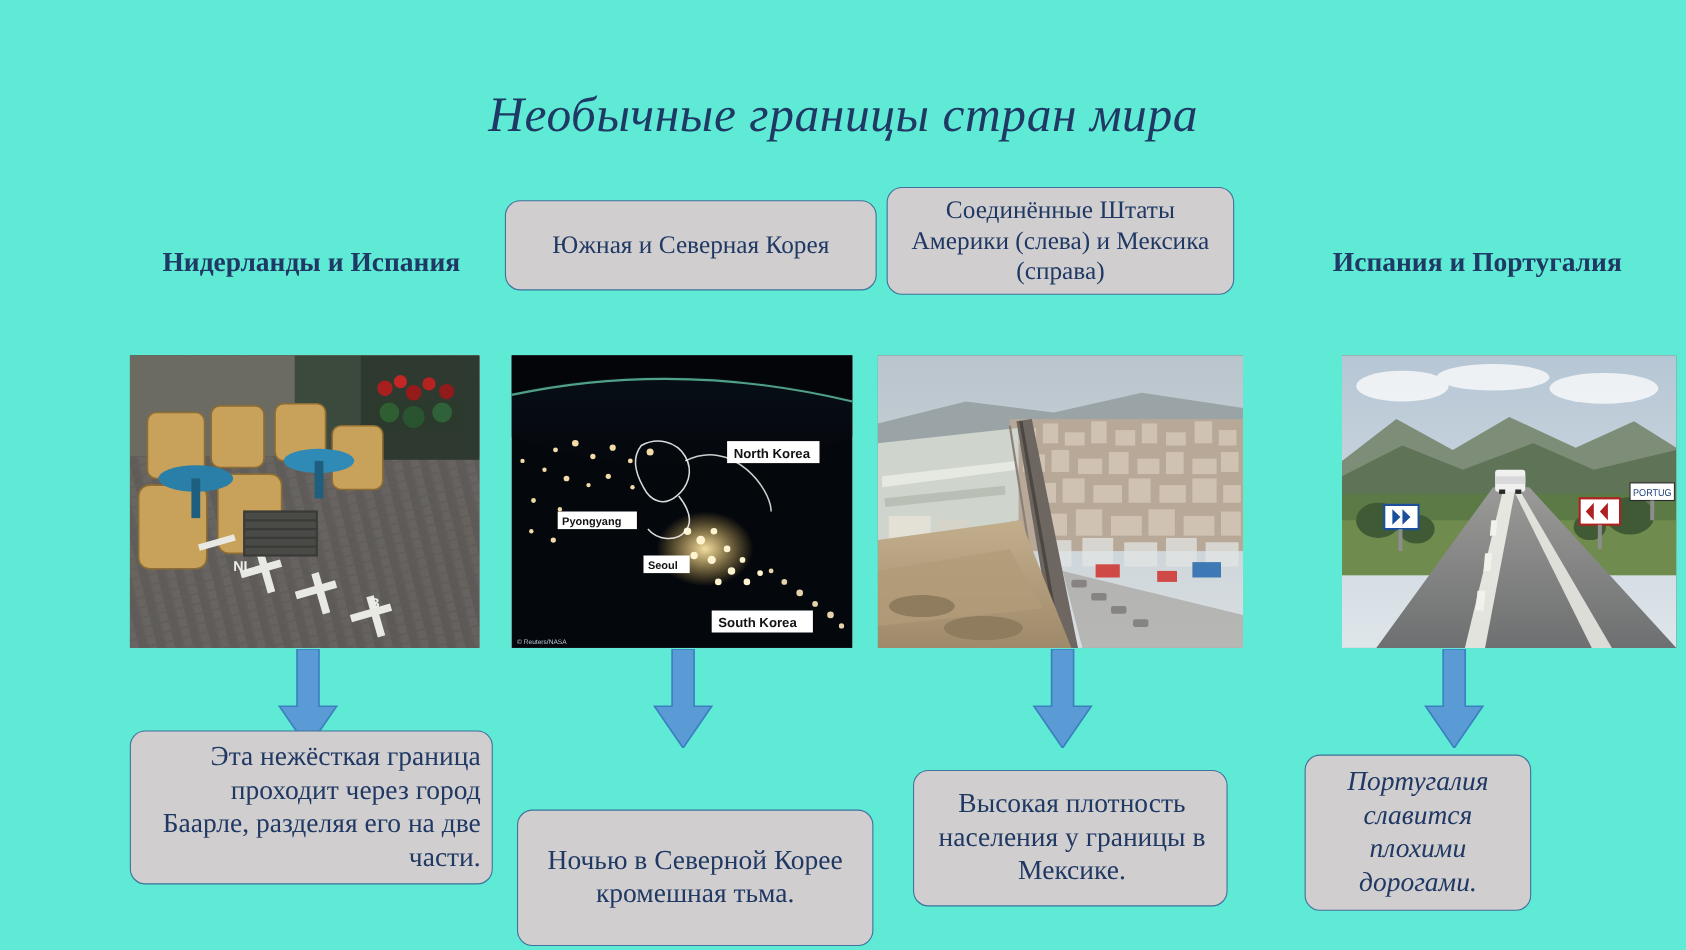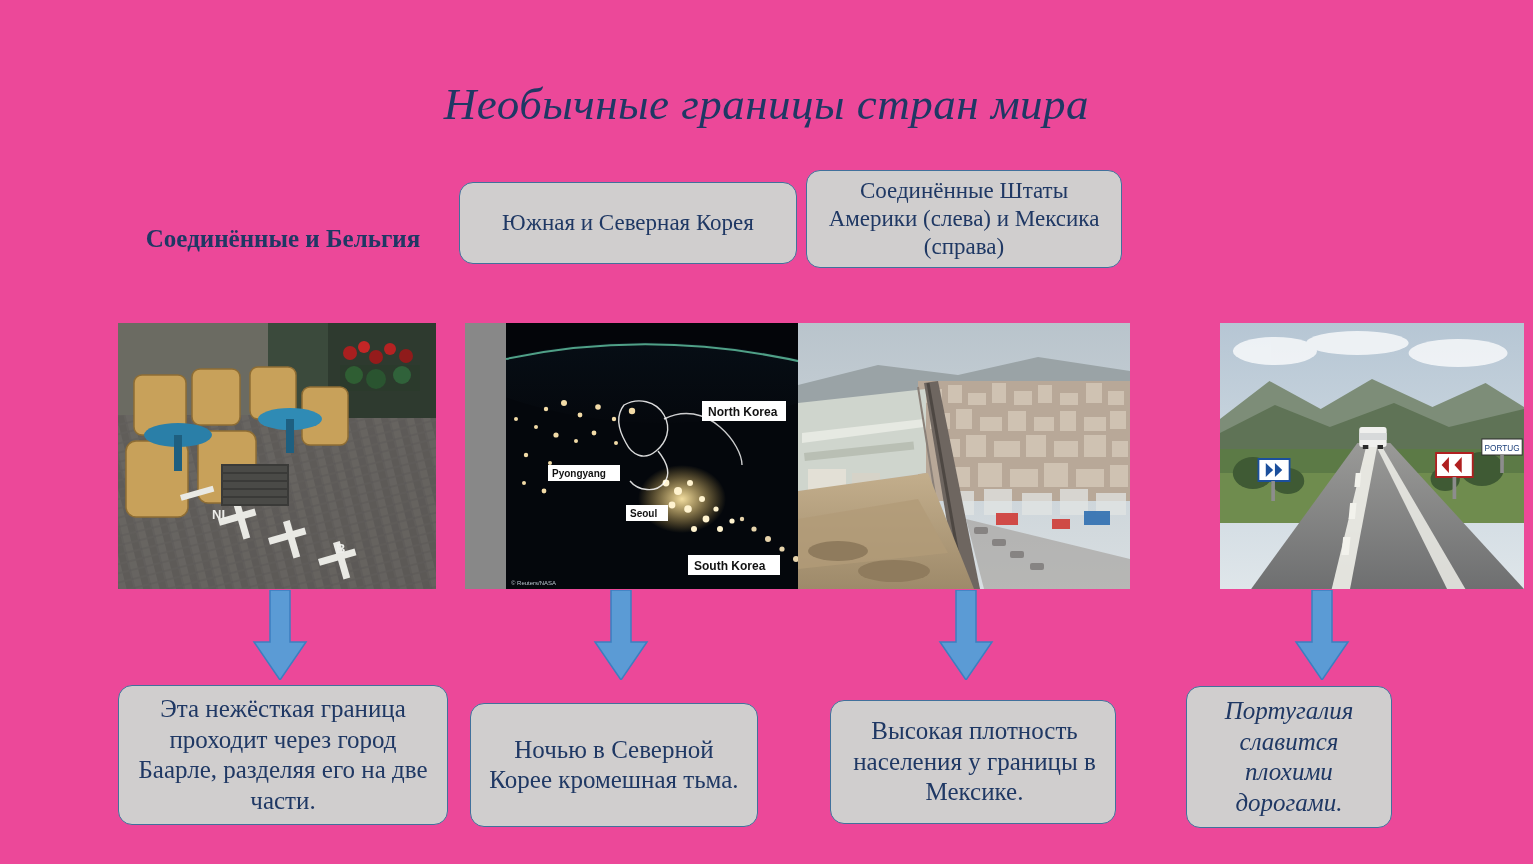"Необычные границы стран мира" .slide { background: #ec4899 -> #5eead4 }
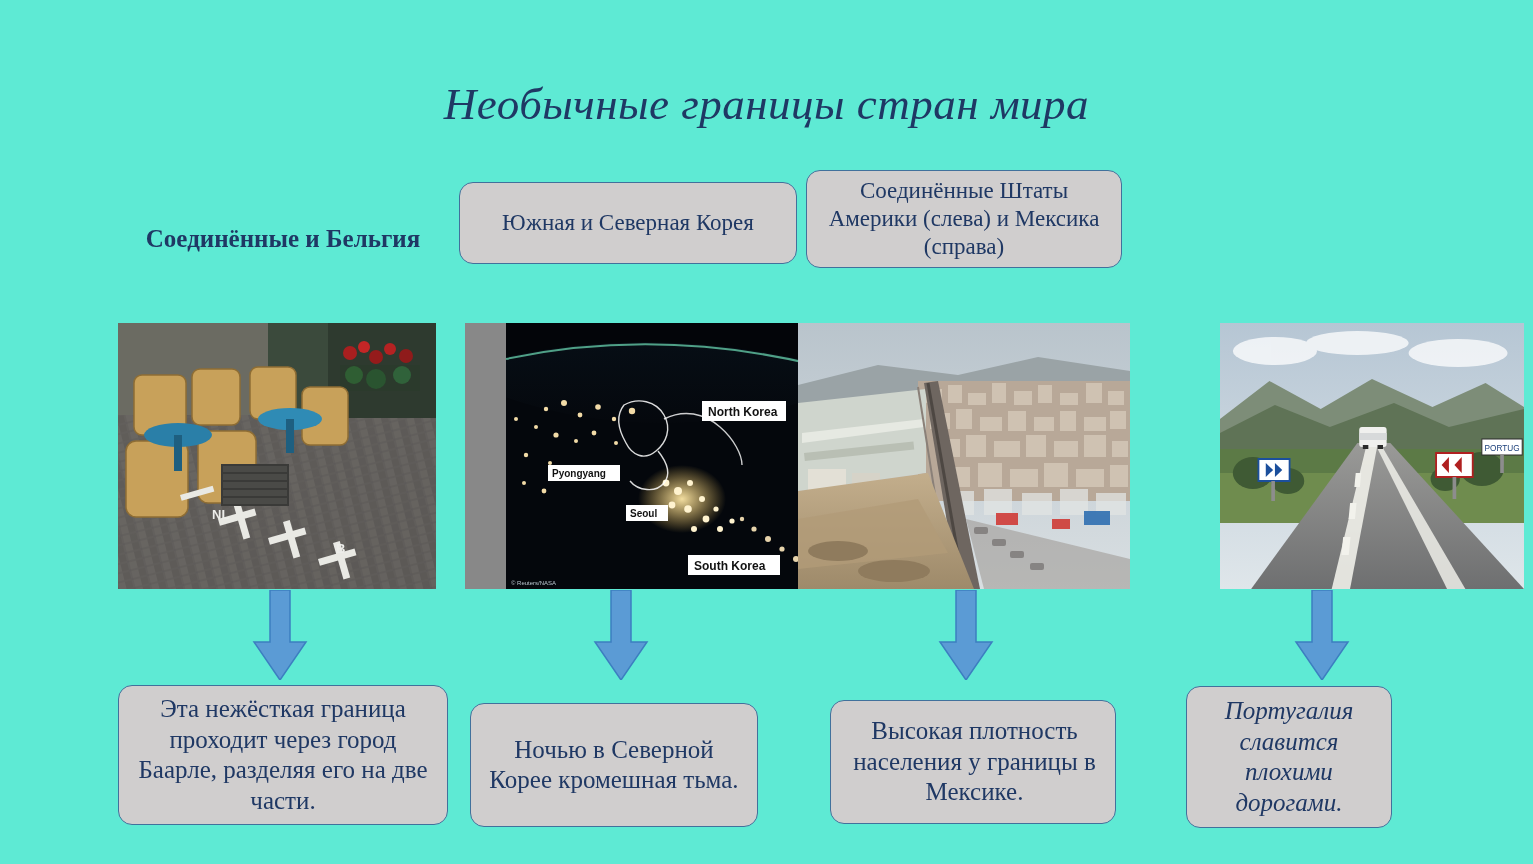"Соединённые и Бельгия" div.plain-head { text: Соединённые и Бельгия -> Нидерланды и Испания }
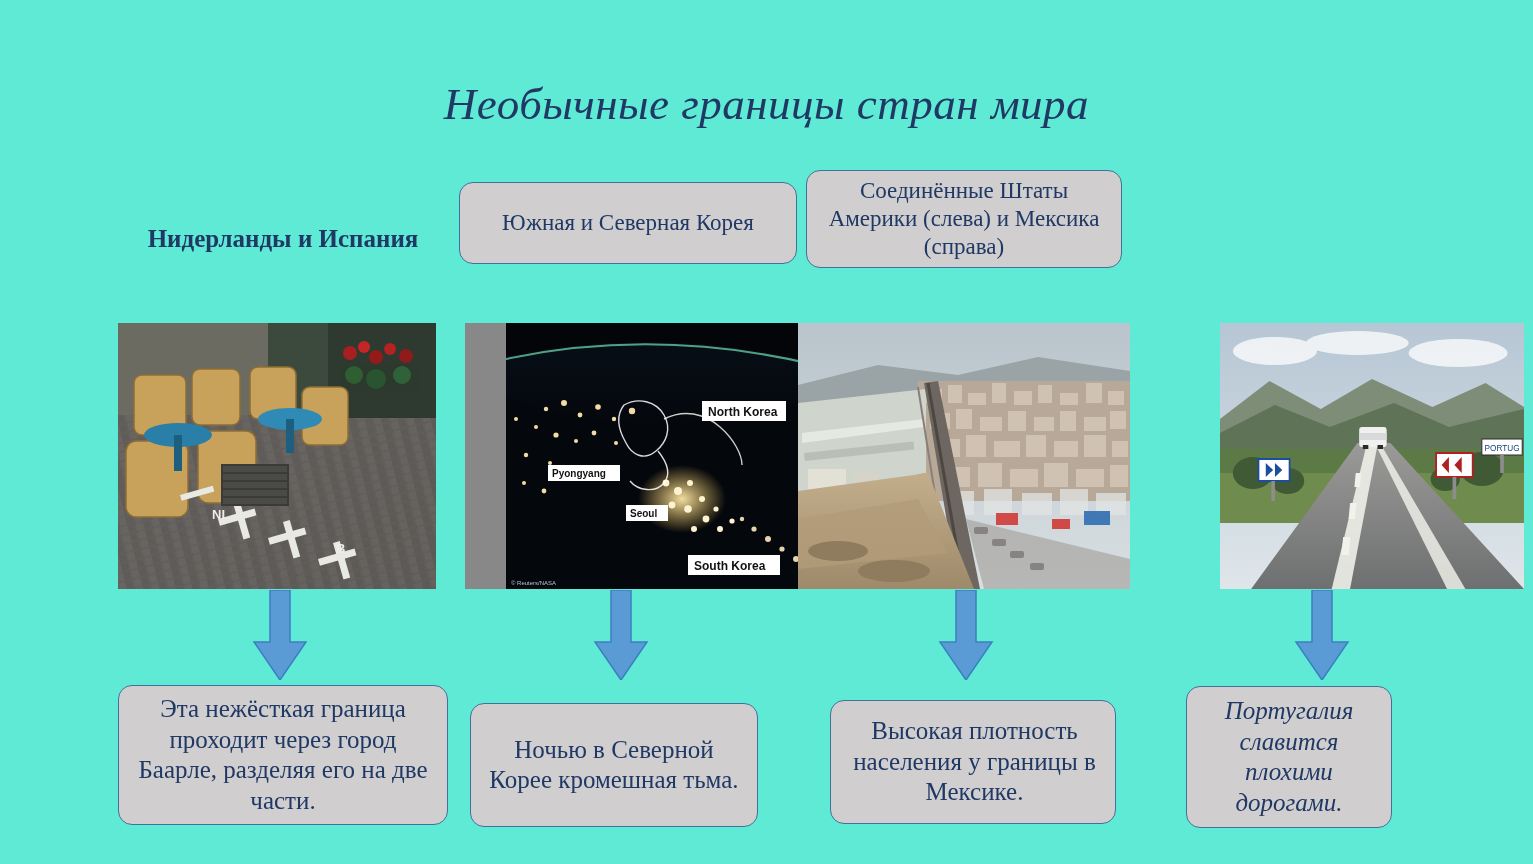"Испания и Португалия" div.plain-head { html: none -> <div>Испания и Португалия</div> }
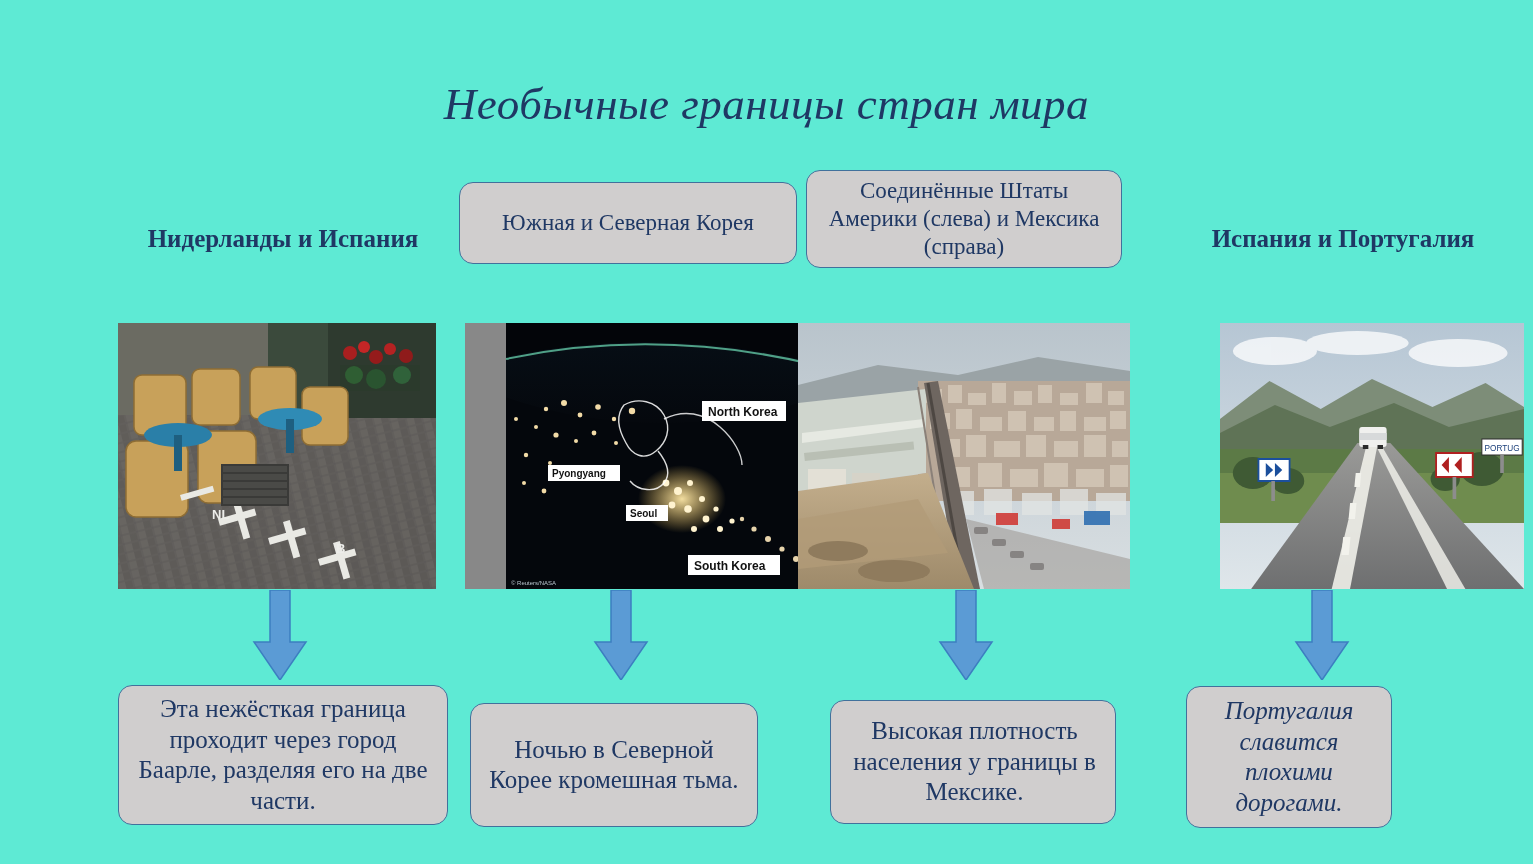"North Korea" #photo-kr { padding-left: 41px -> none }
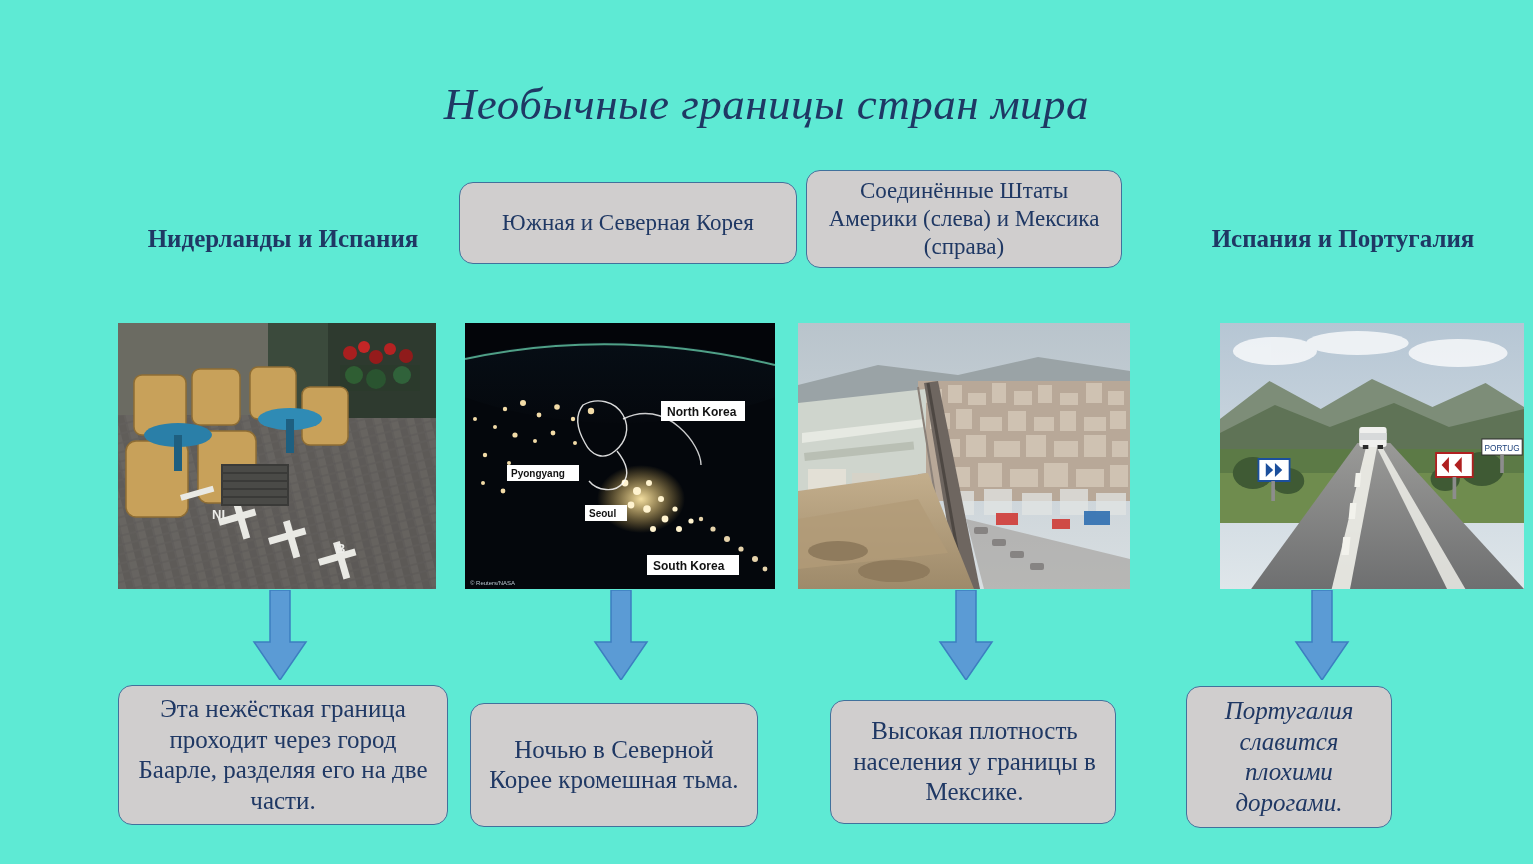"Эта нежёсткая граница проходит через" #bcap-nl { text-align: none -> right; top: 685px -> 664px }
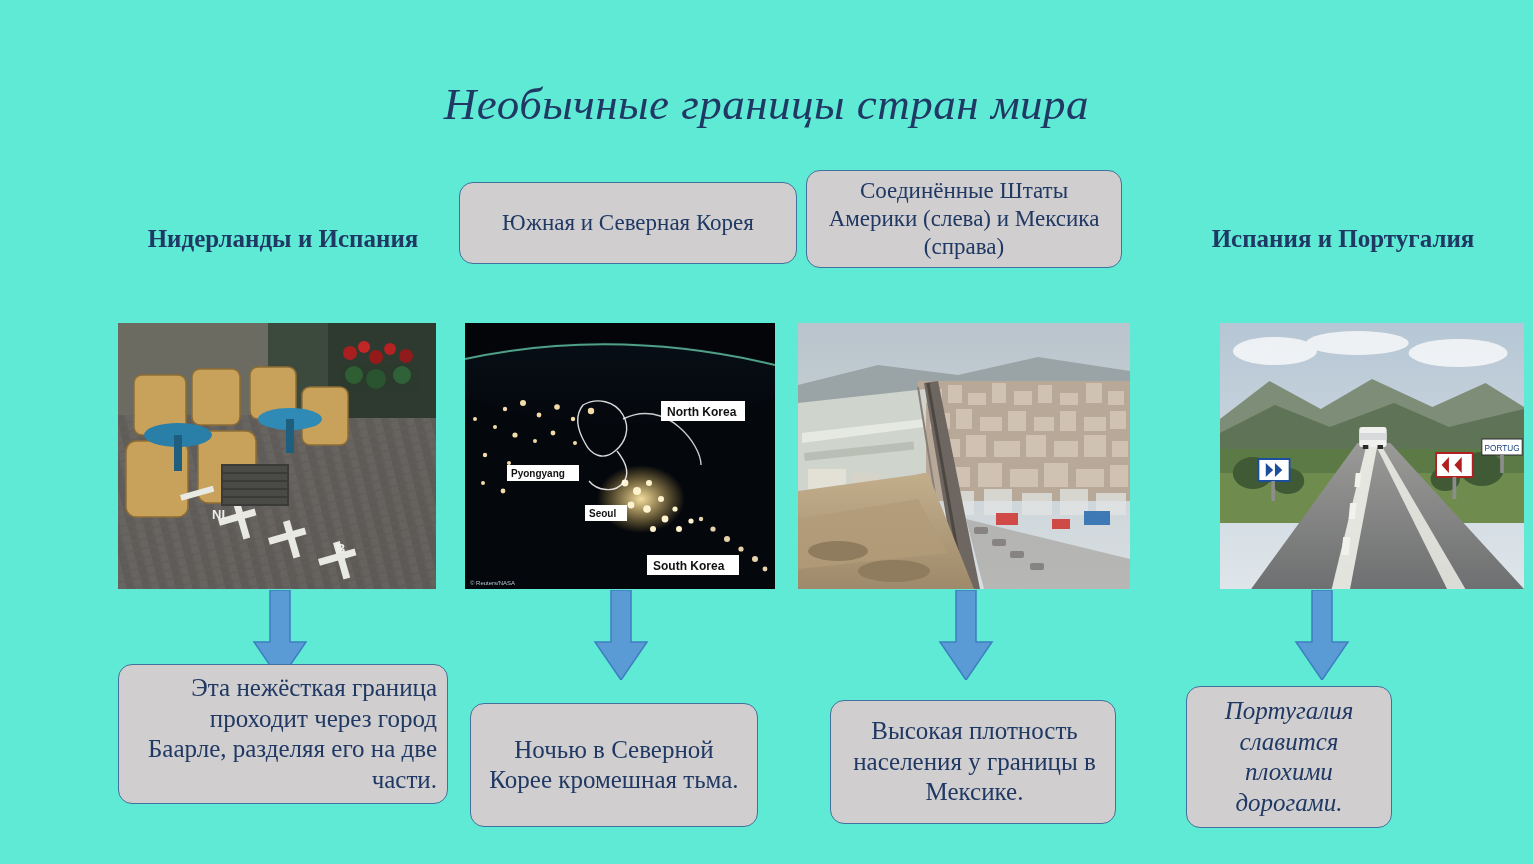"Ночью в Северной Корее кромешная" #bcap-kr { top: 703px -> 736px; width: 288px -> 324px }
